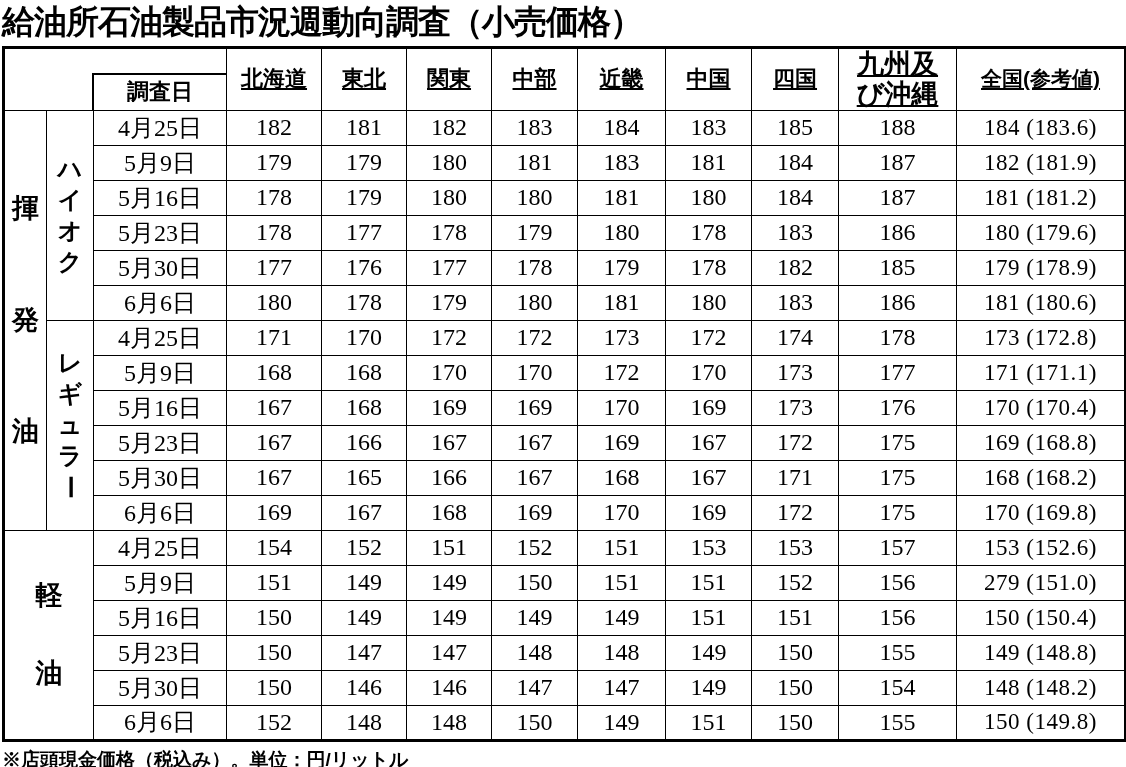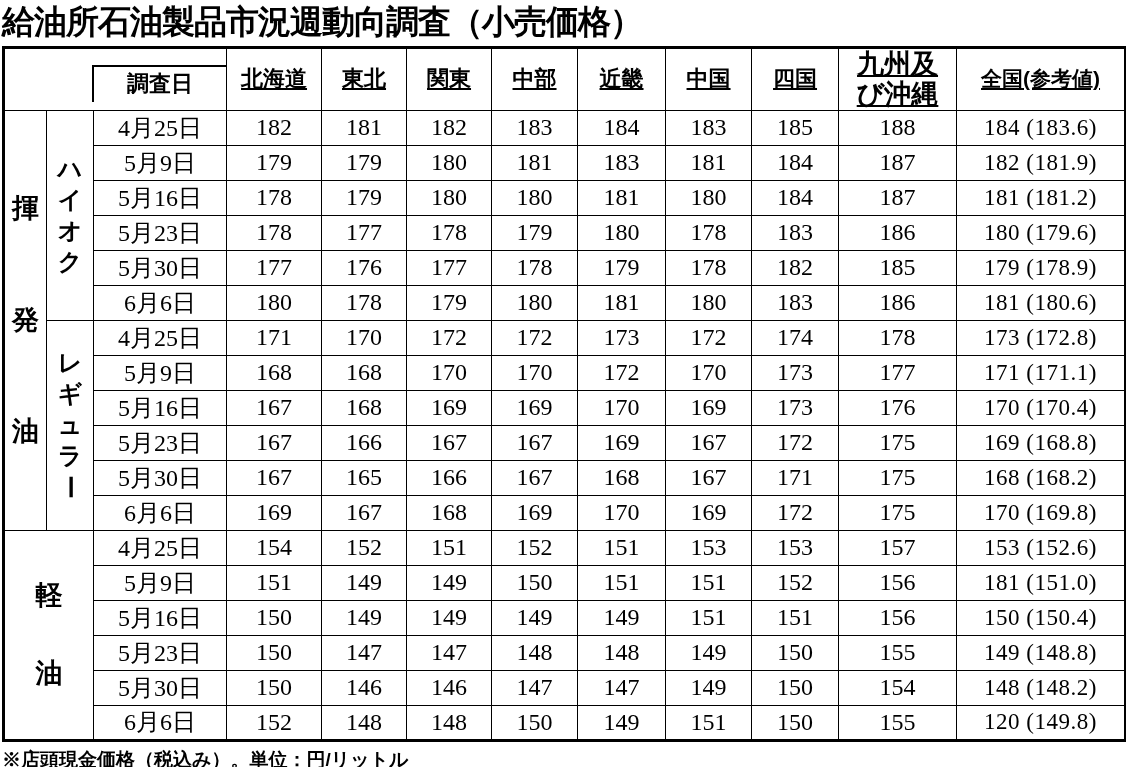"調査日" .datebox { bottom: 8px -> 0 }
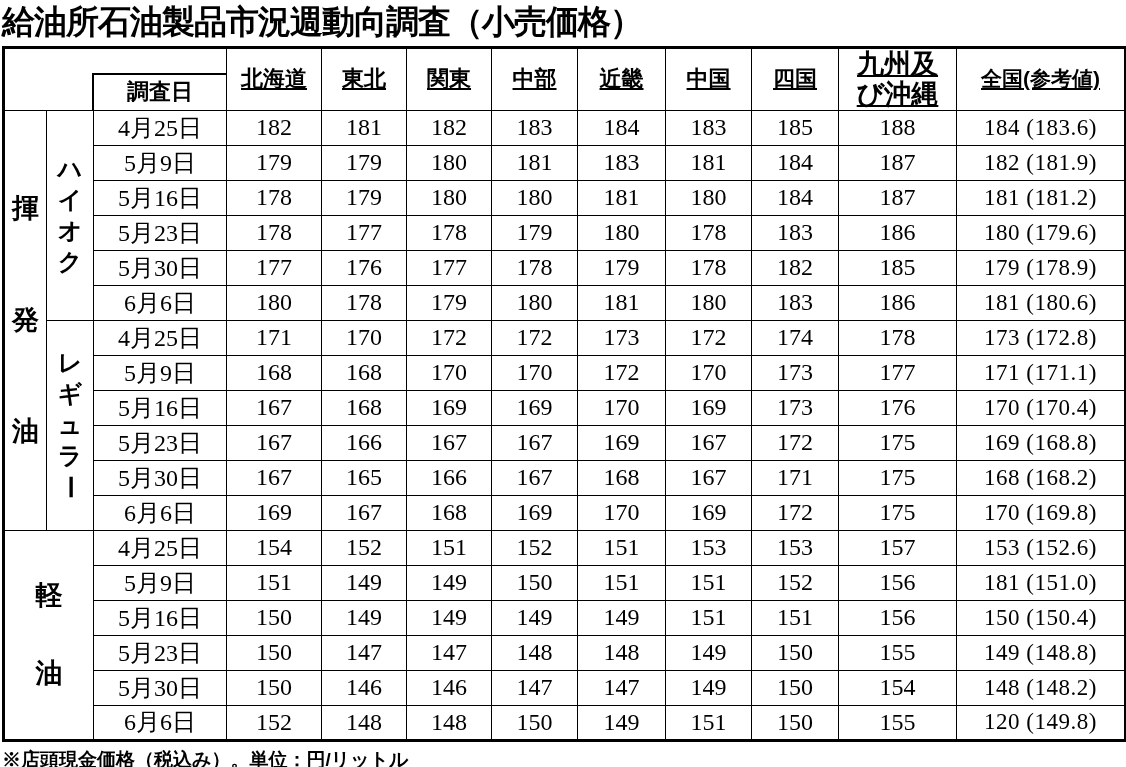"181 (151.0)" td.price { text: 181 -> 279 }
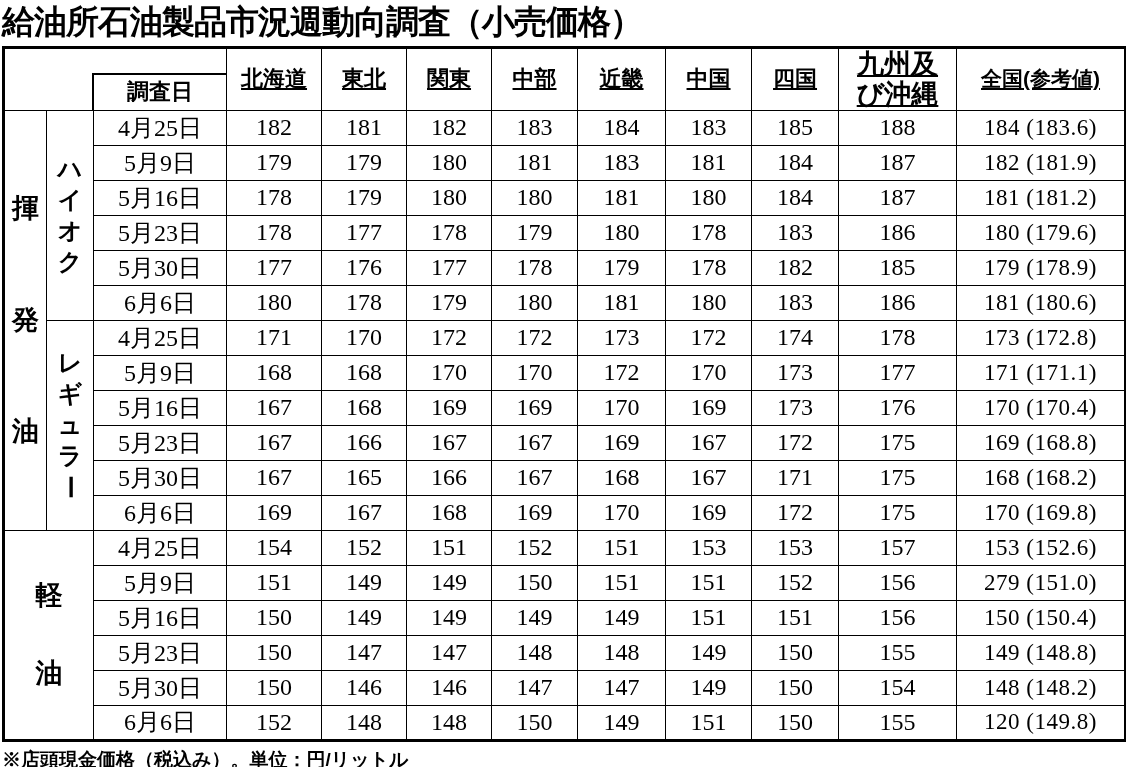"120 (149.8)" td.price { text: 120 -> 150 }
